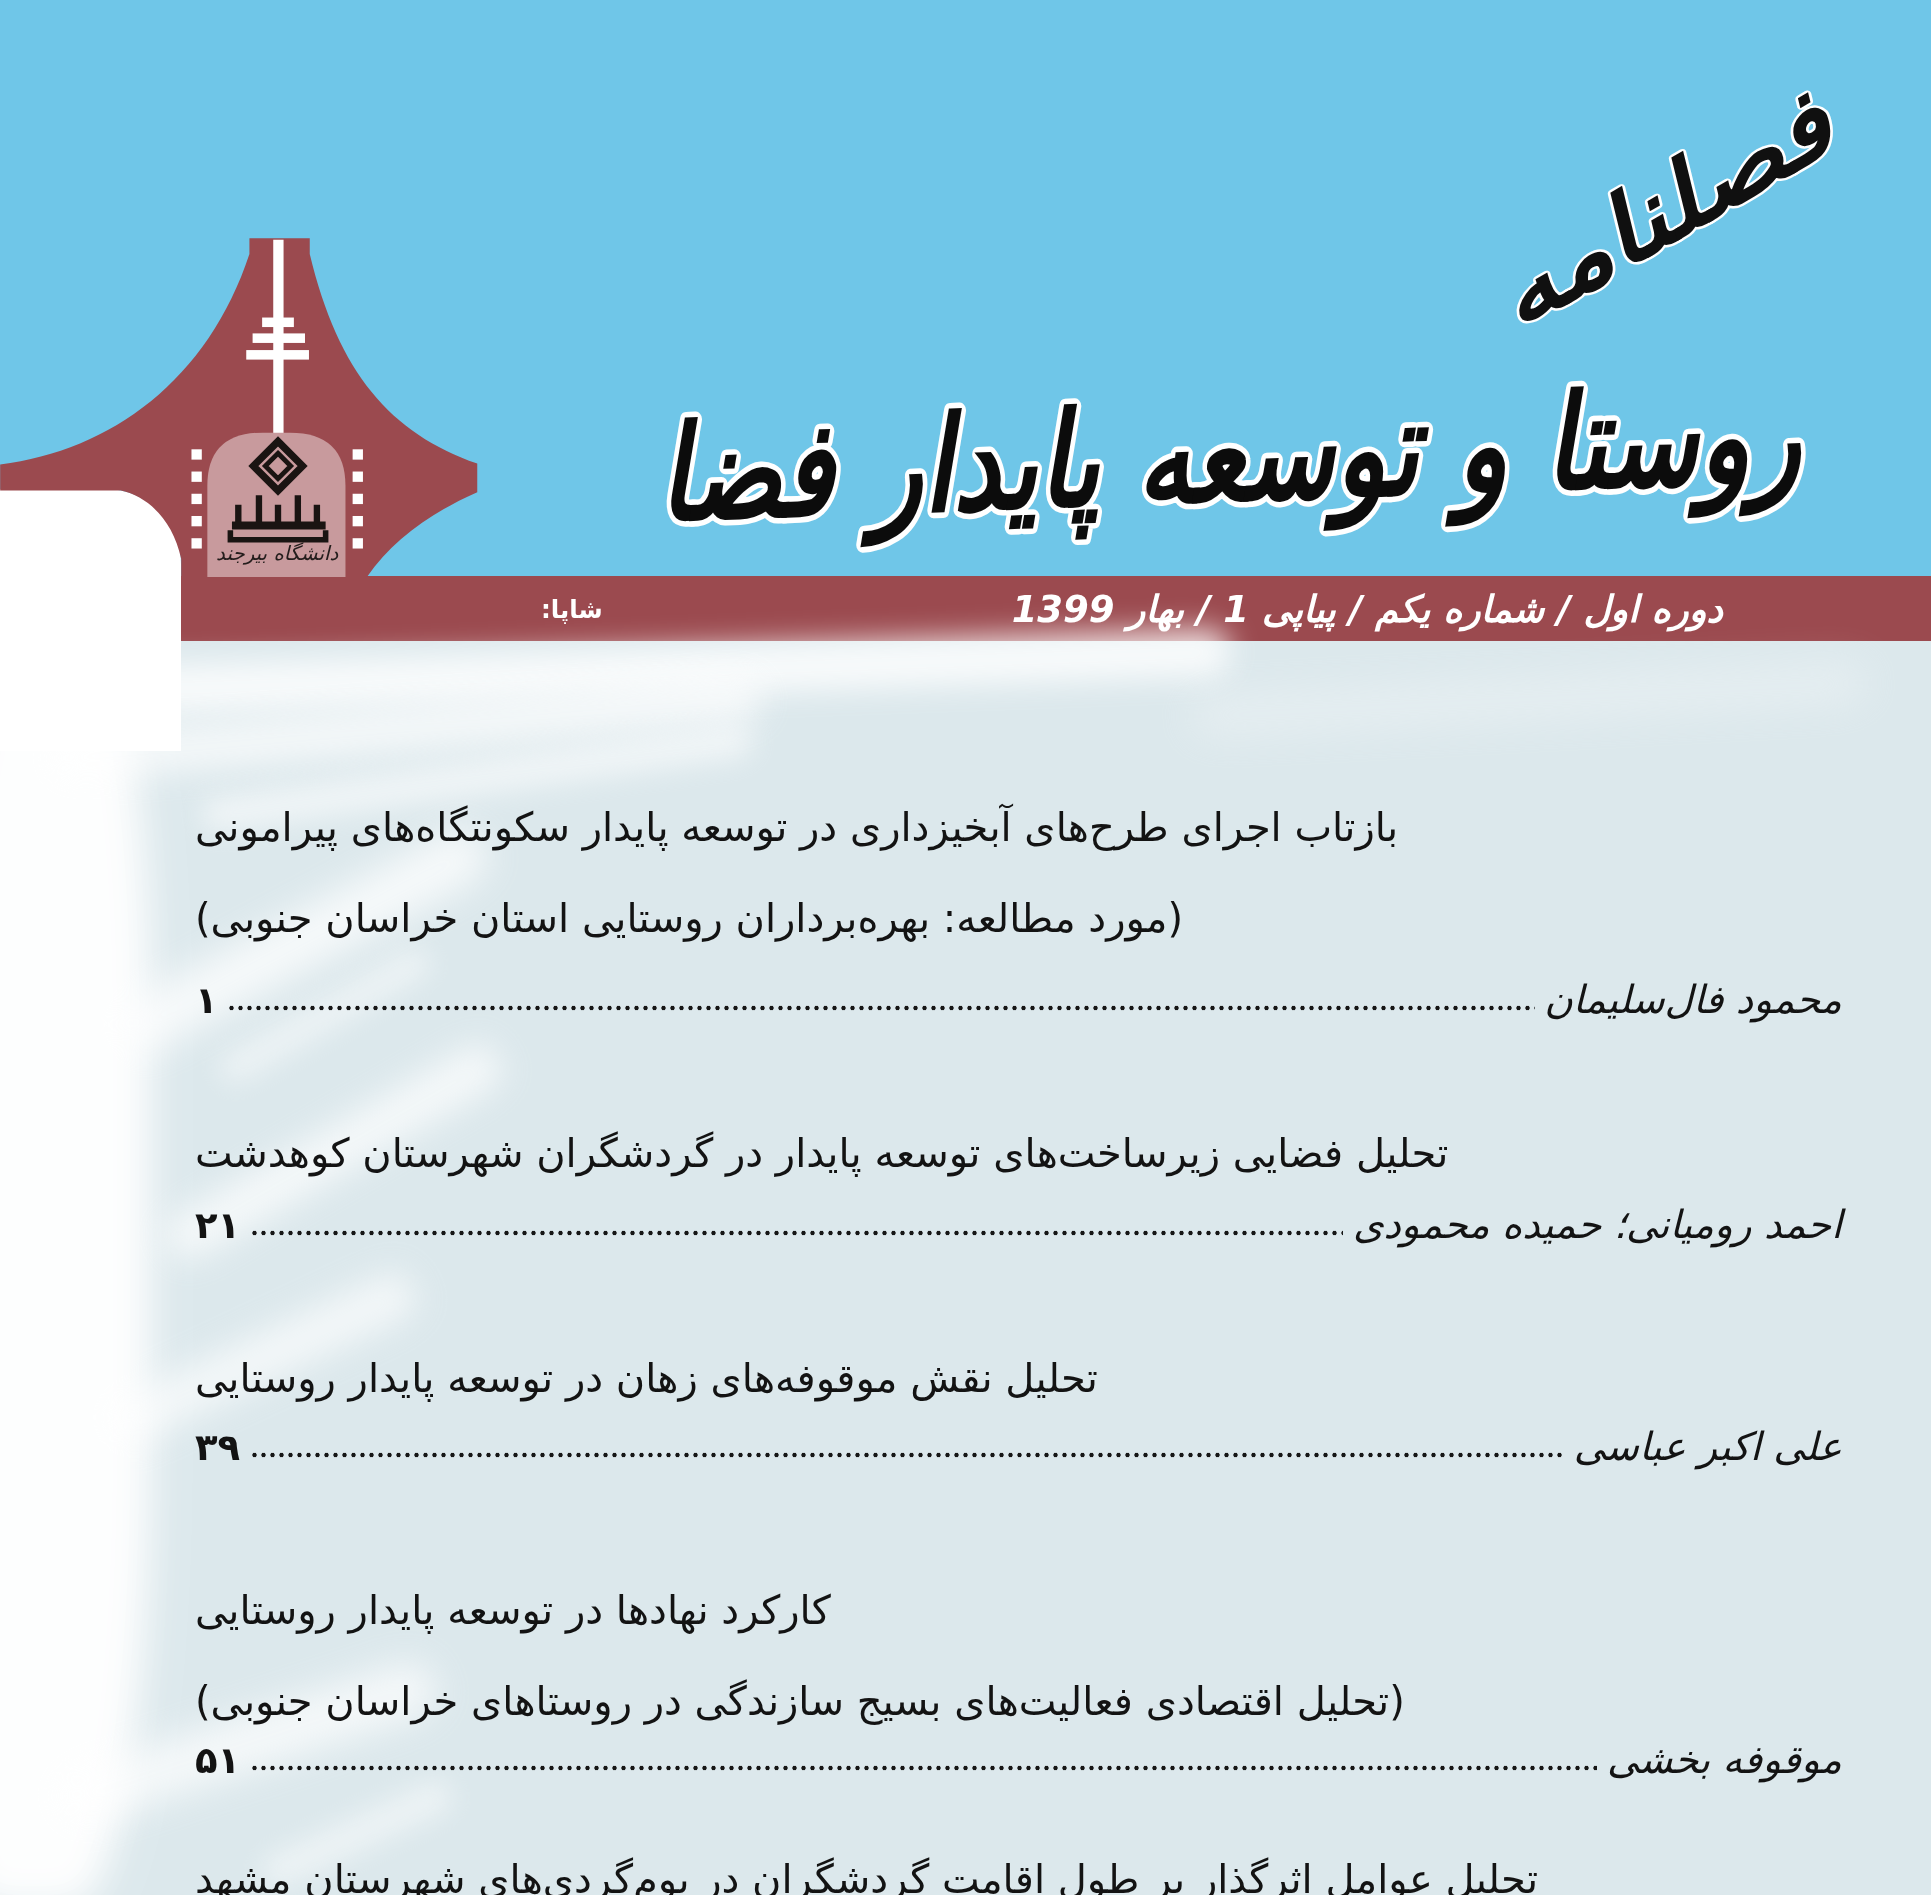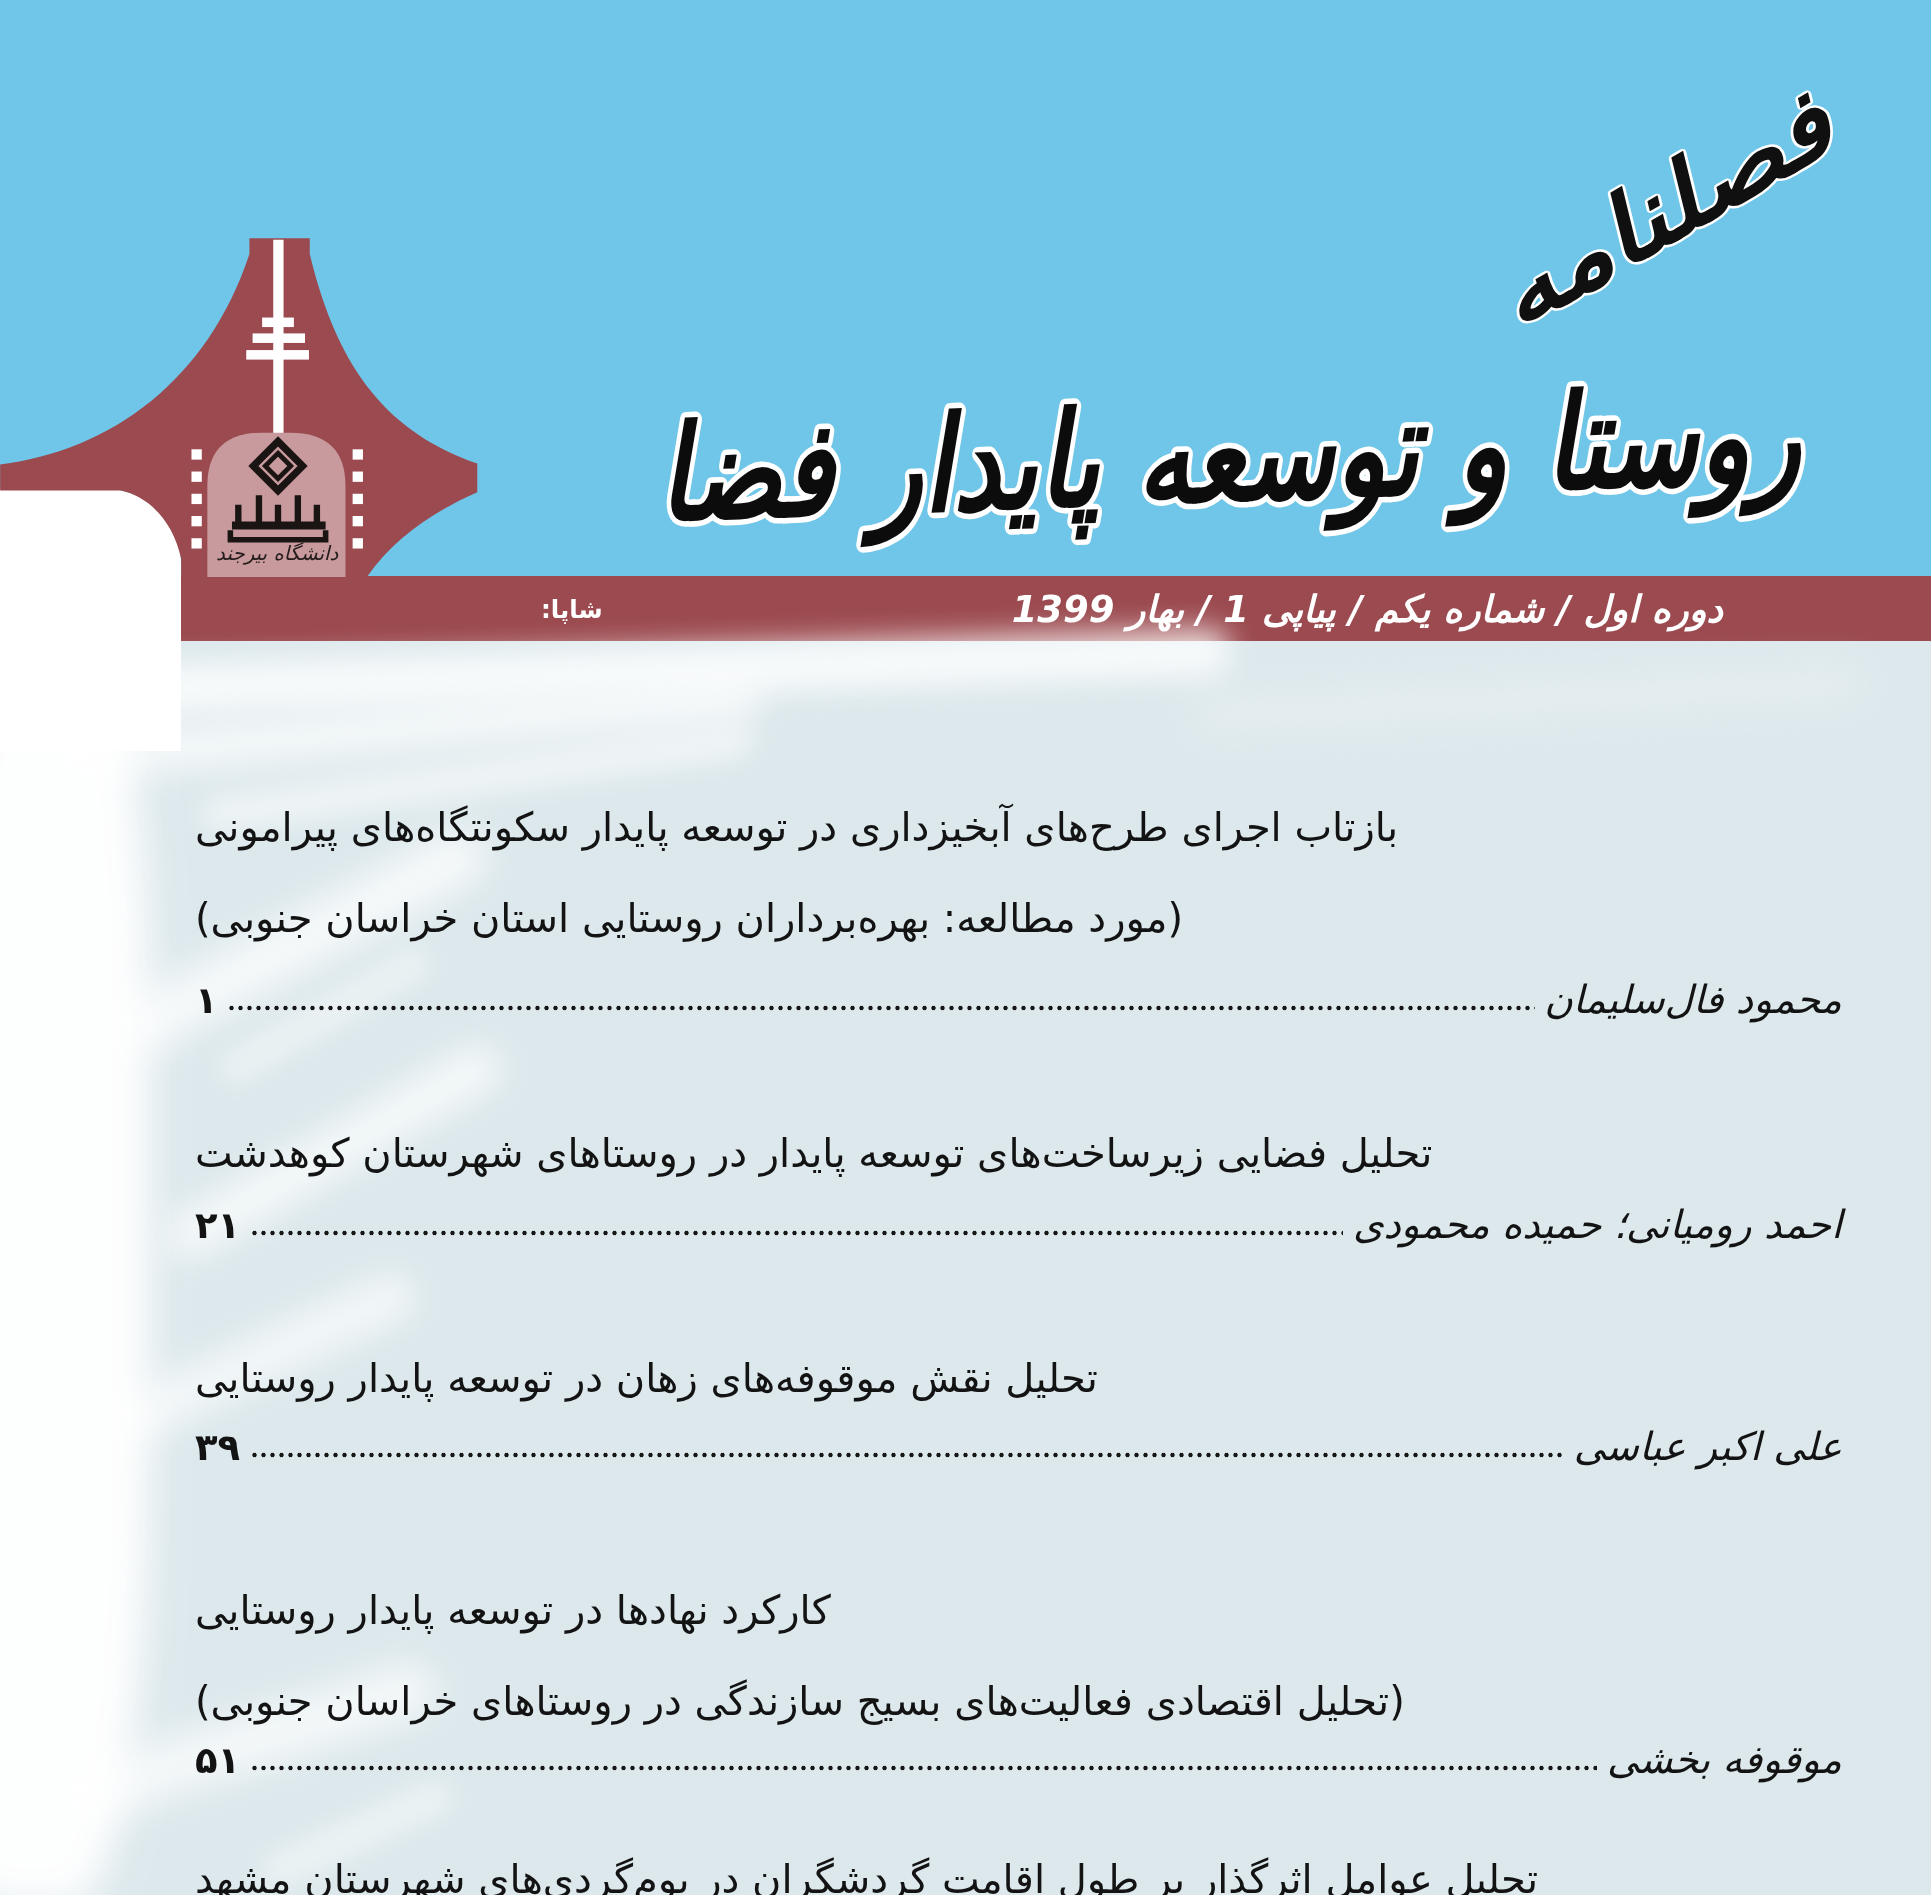"تحلیل فضایی زیرساخت‌های توسعه پایدار" div.title-line { text: روستاهای -> گردشگران }
